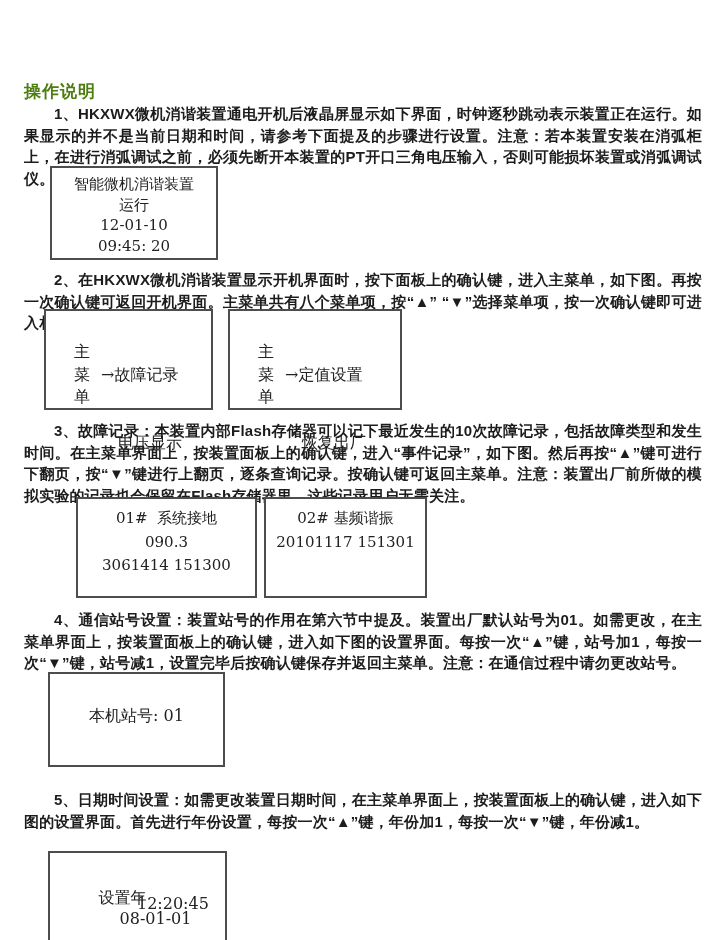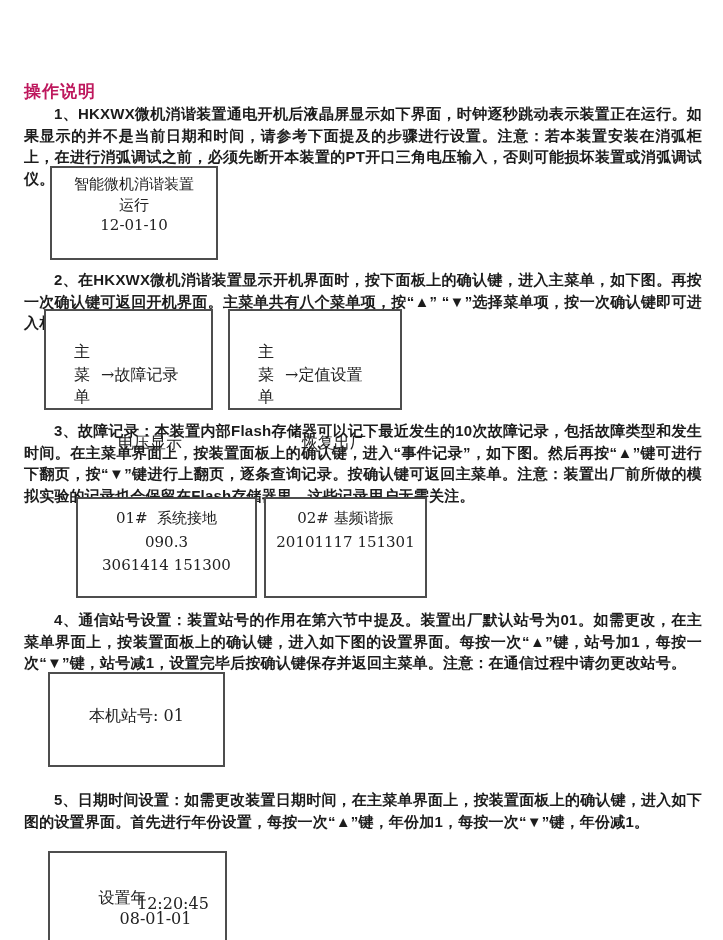"操作说明" div.page-title { color: #be185d -> #4d7c0f }
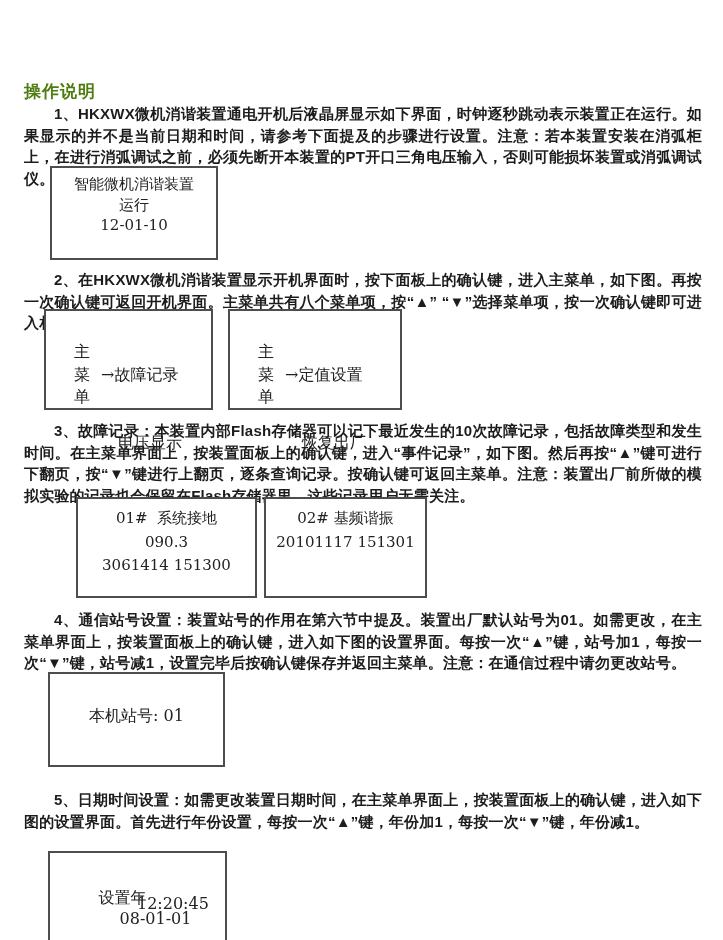"09:45: 20" div.lcd-line { html: none -> <div>09:45: 20</div> }
